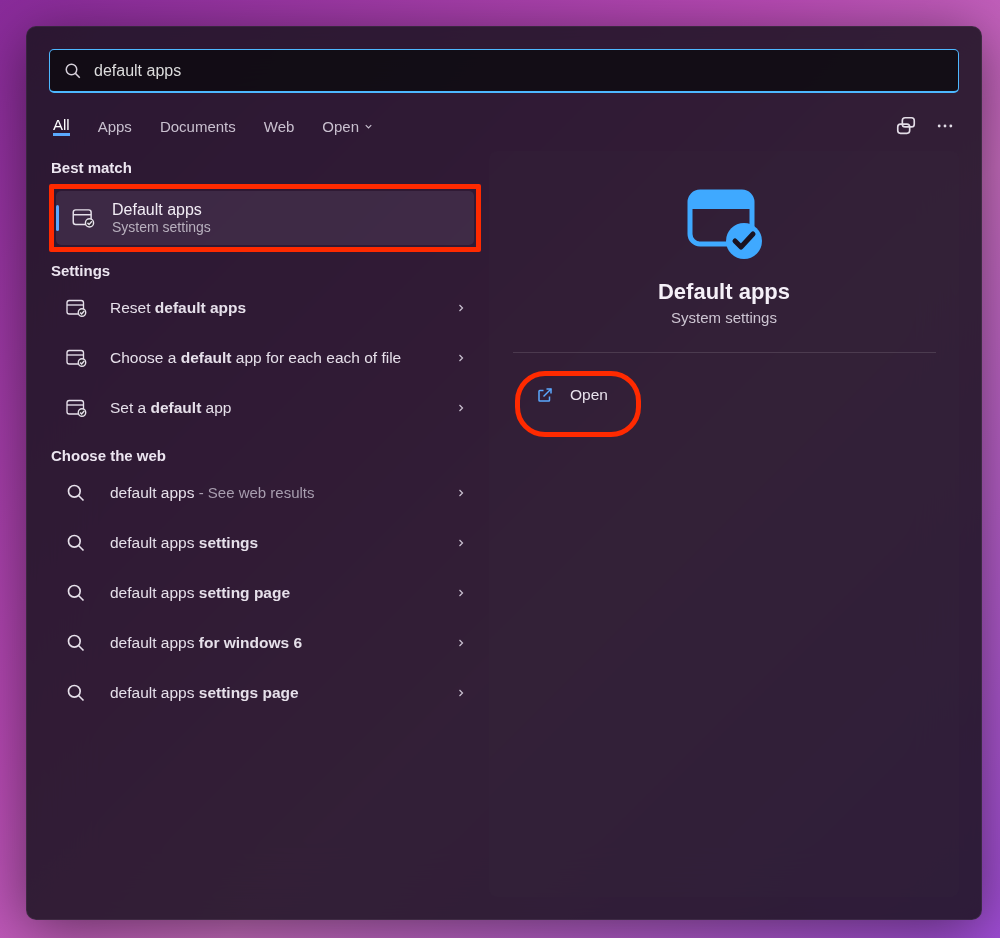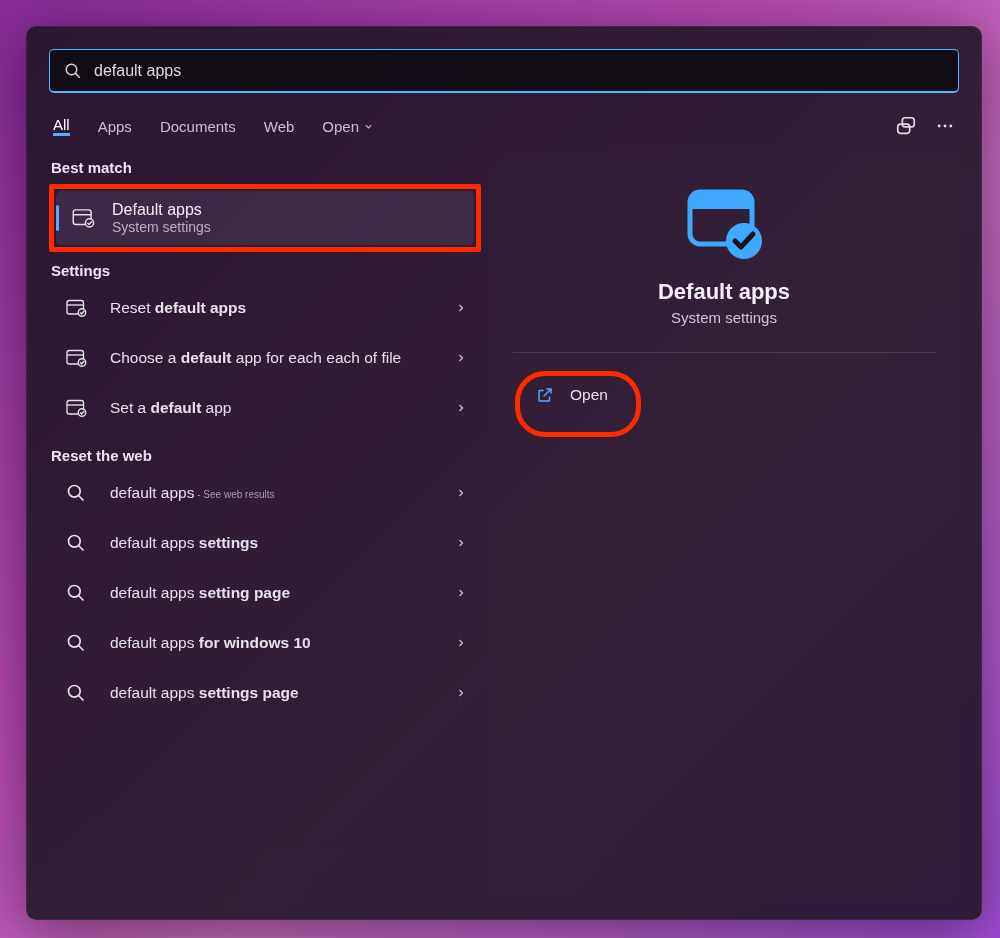"Reset the web" div.section-title { text: Reset -> Choose }
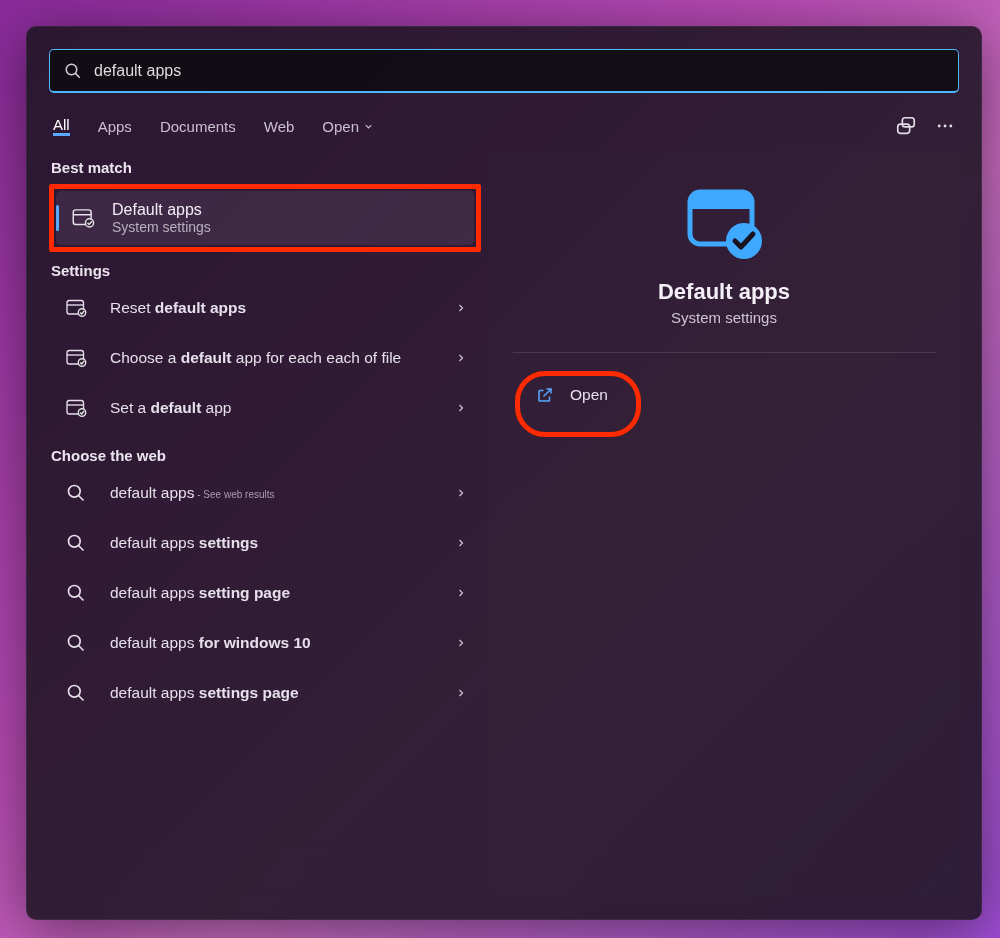"- See web results" span.normal { font-size: 10px -> 15px }
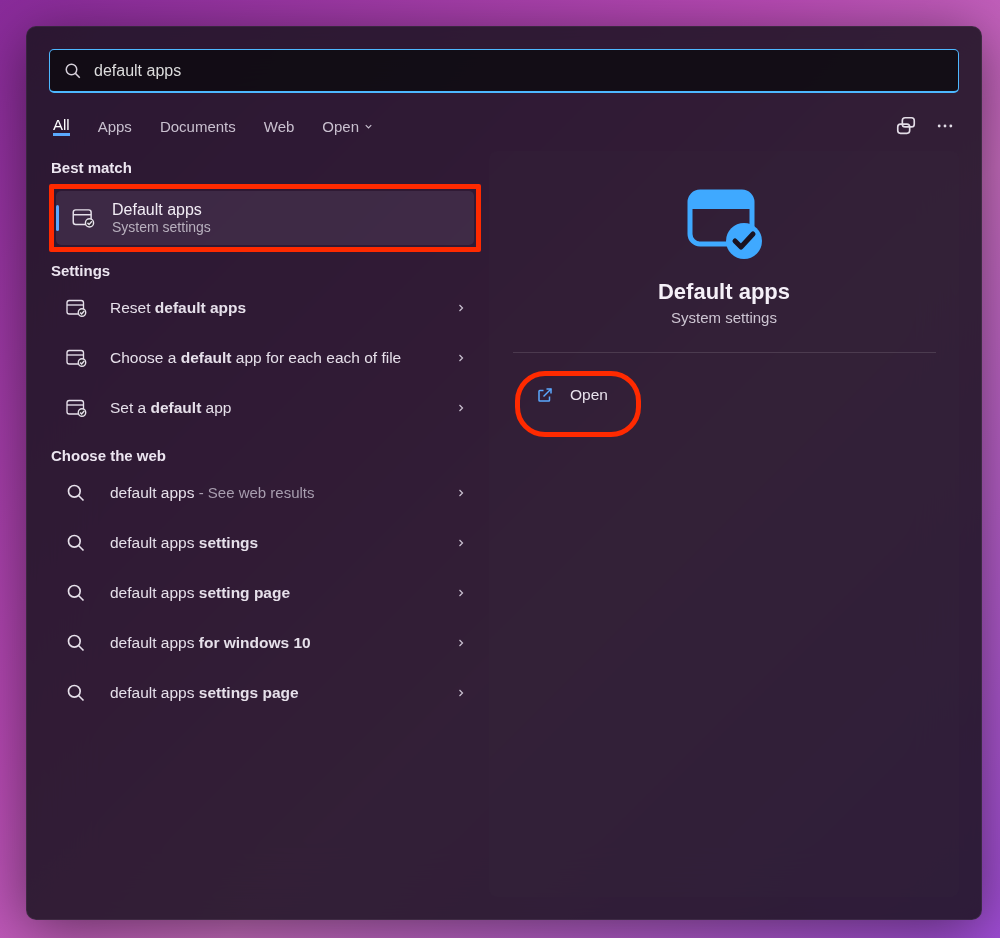"for windows 10" span.bold { text: 10 -> 6 }
